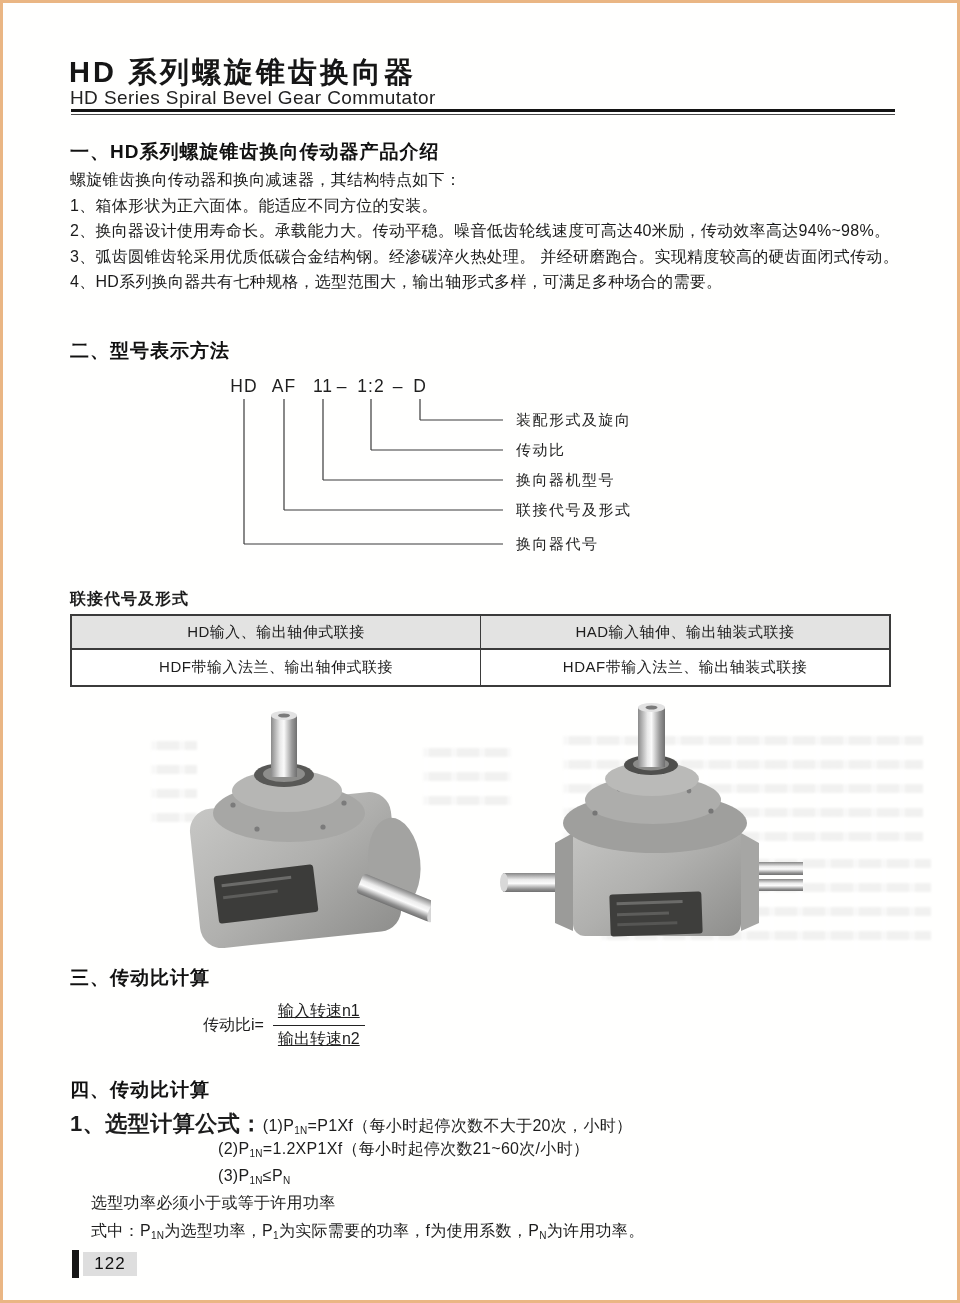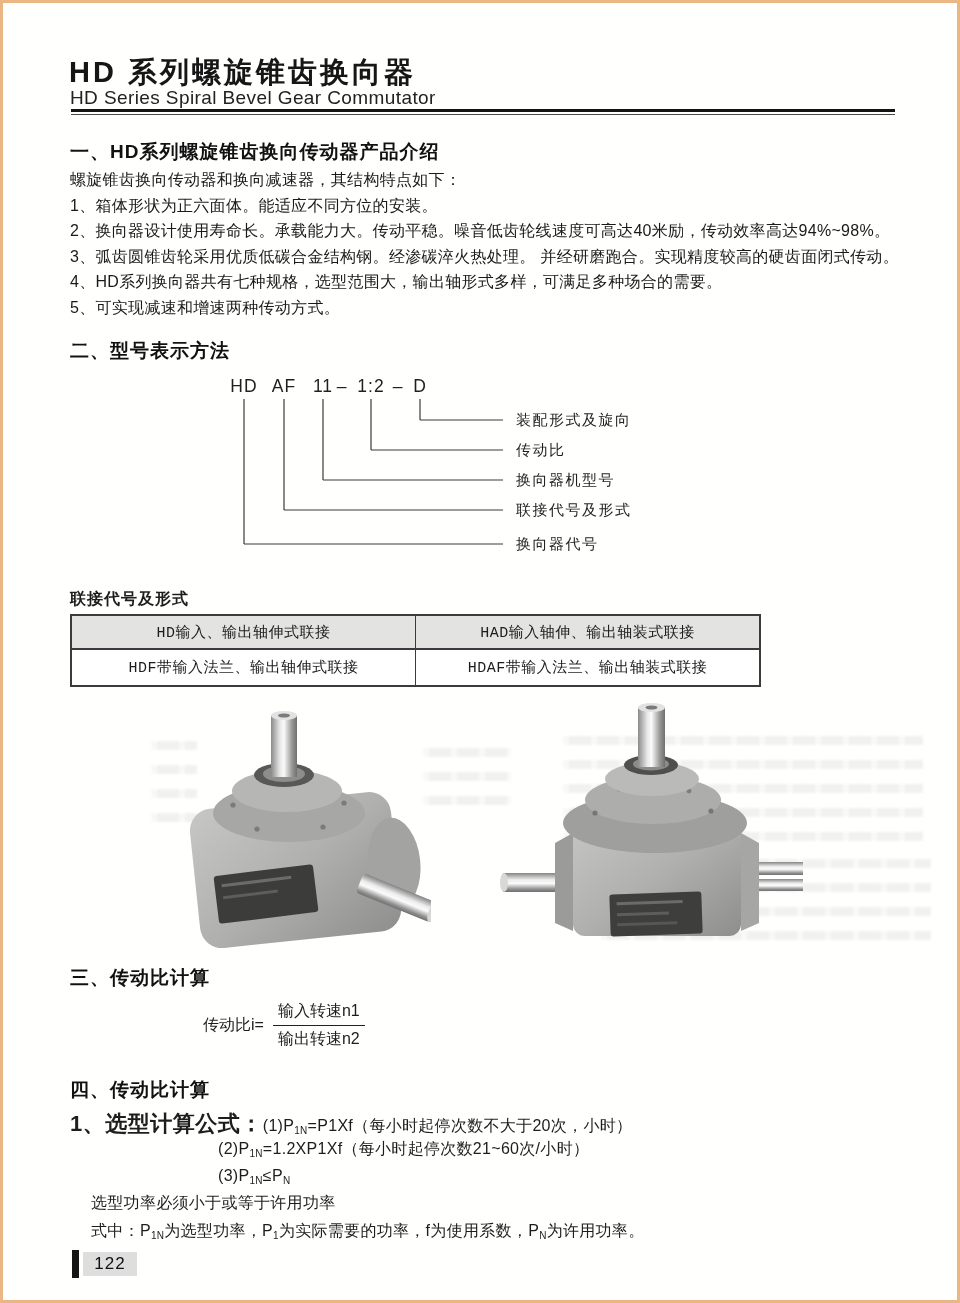"5、可实现减速和增速两种传动方式。" div { html: <div>5、可实现减速和增速两种传动方式。</div> -> none }
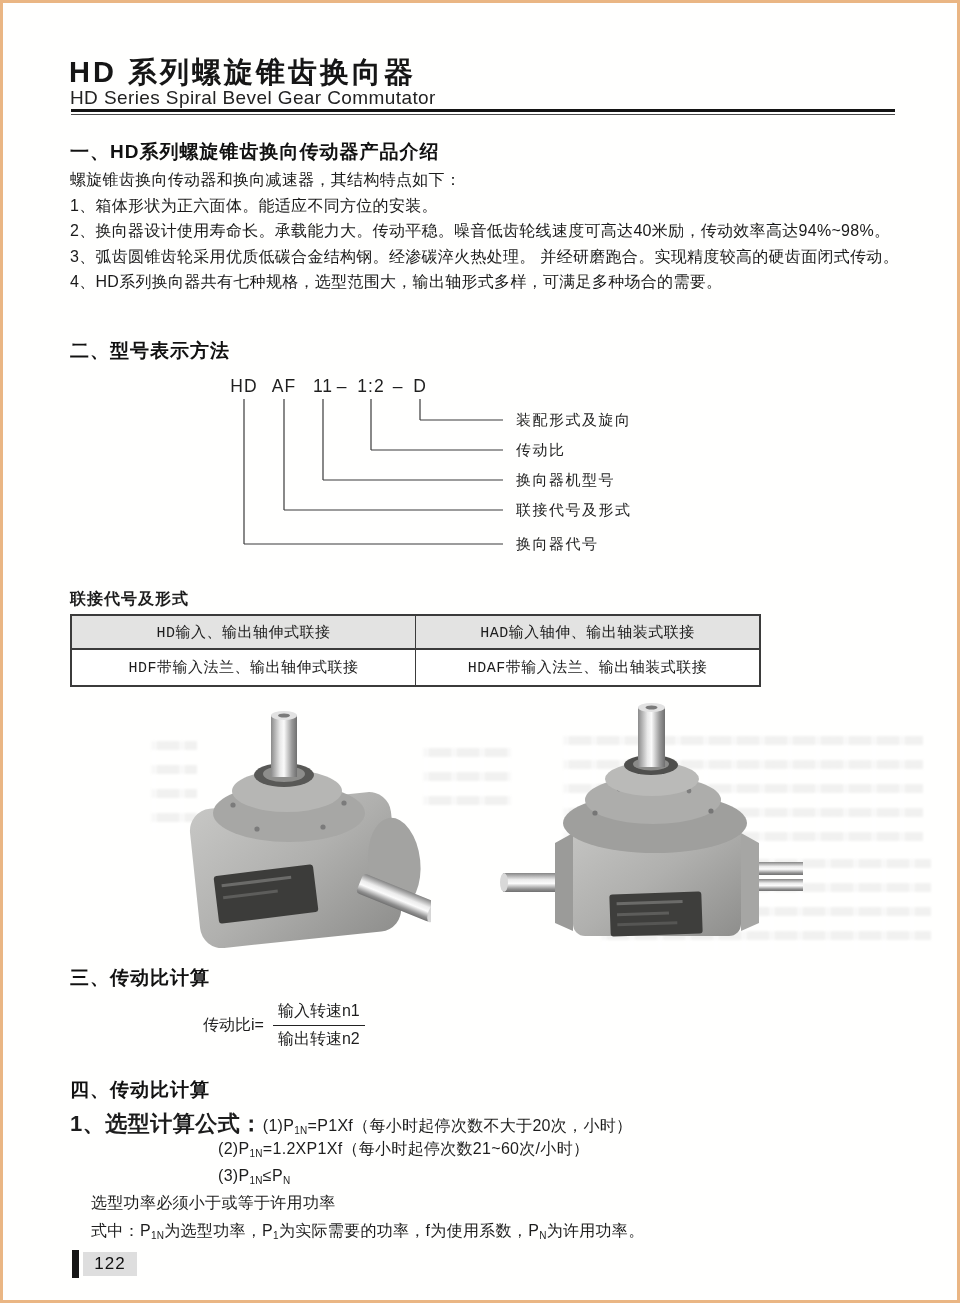"HD输入、输出轴伸式联接" table.conn { font-family: Liberation Mono, monospace -> none; width: 691px -> 821px }
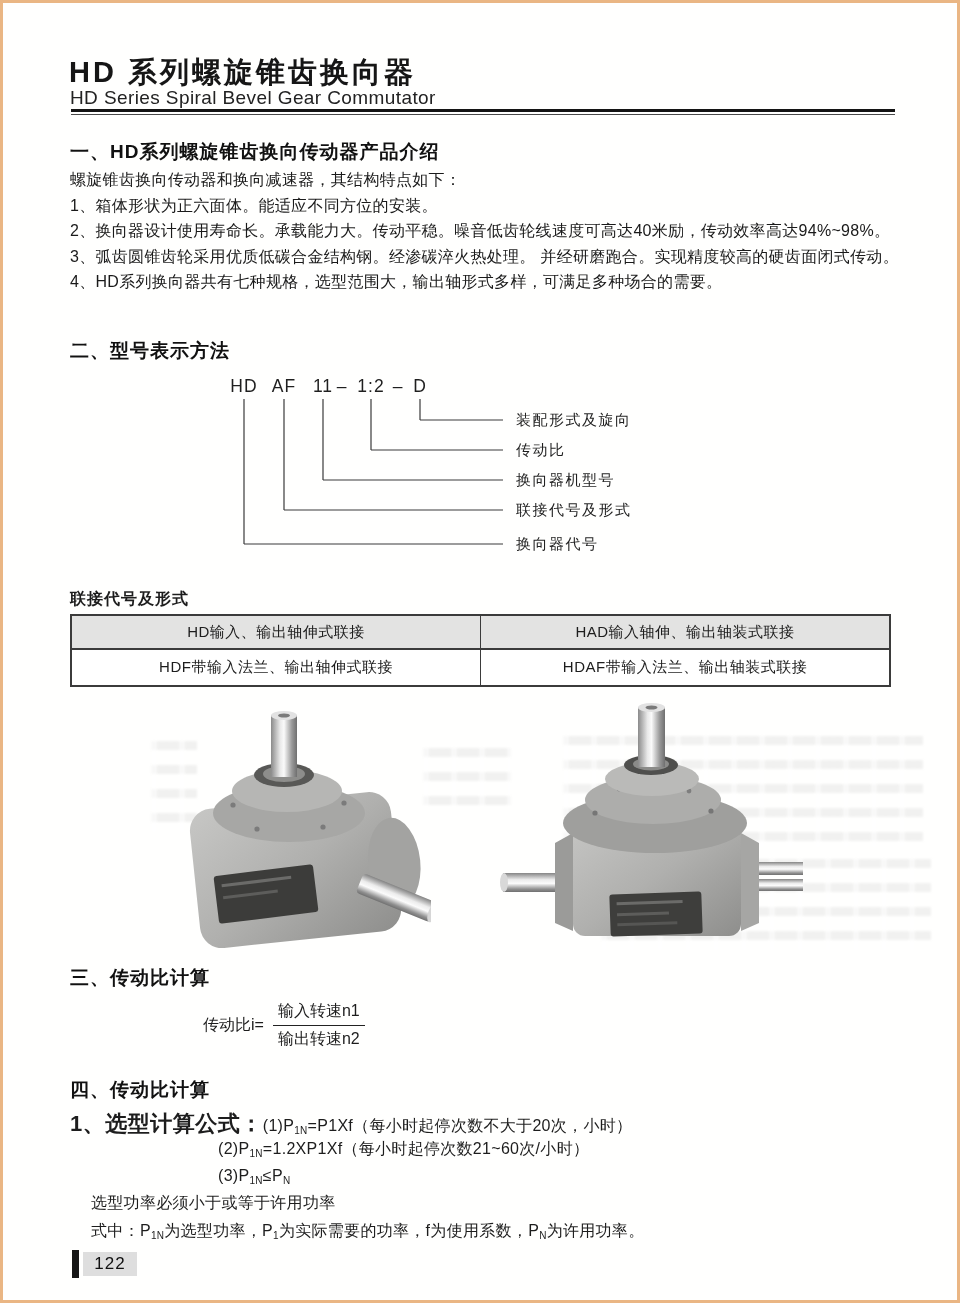"输入转速n1" .frac { text-decoration: none -> underline }
